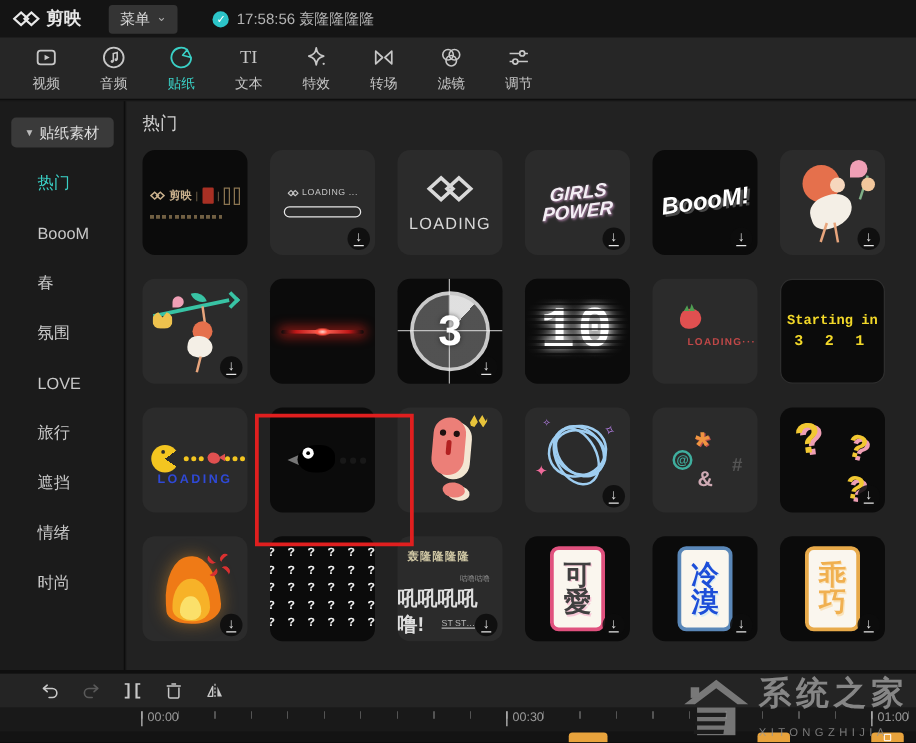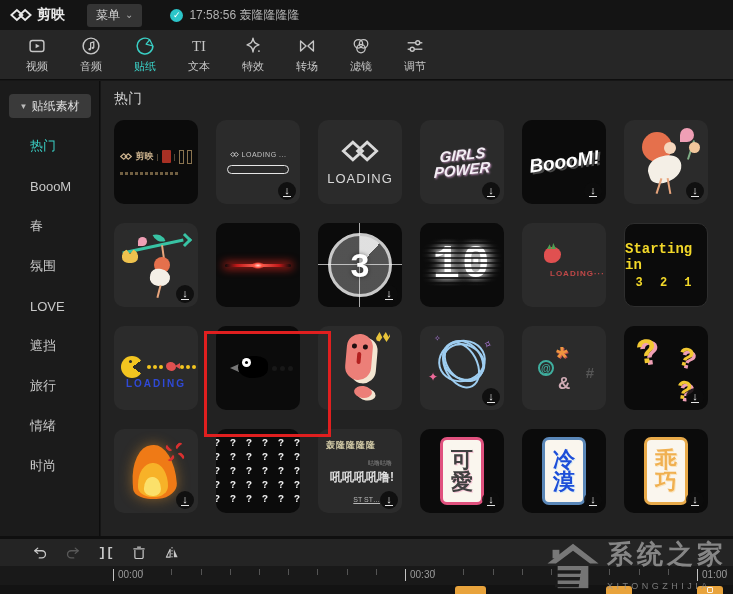"Starting in" .start-l1 { font-size: 14px -> 11px }
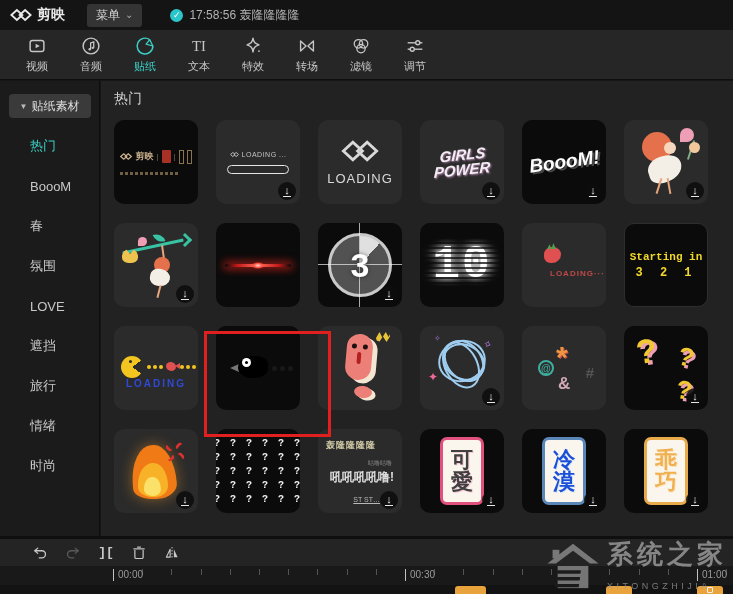"遮挡" div.side-item { order: before "旅行" -> after "旅行" }
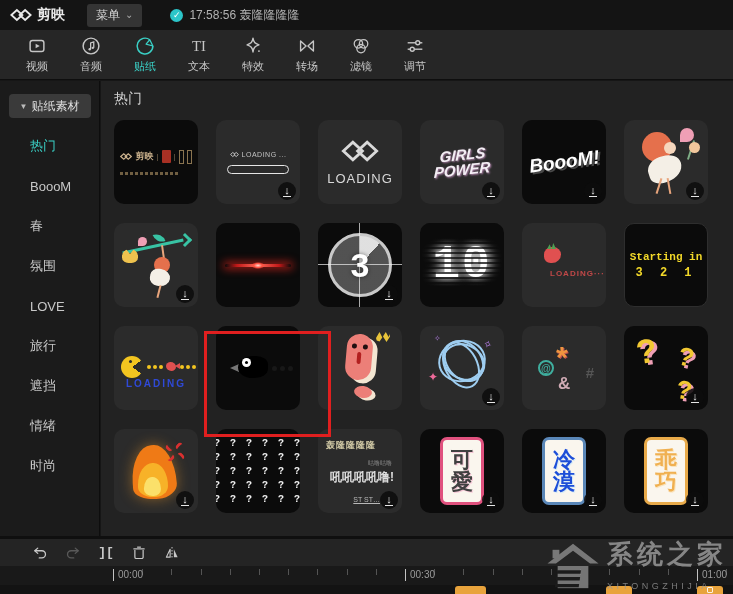"吼吼吼吼噜!" .rum3 { font-size: 12px -> 16px }
